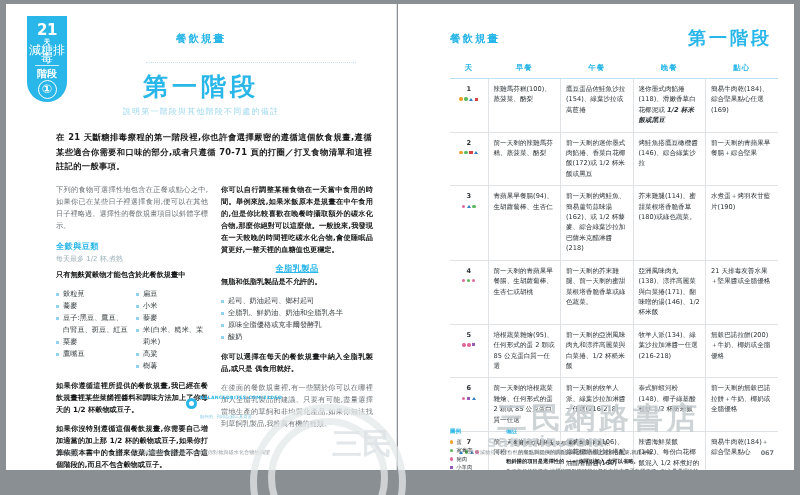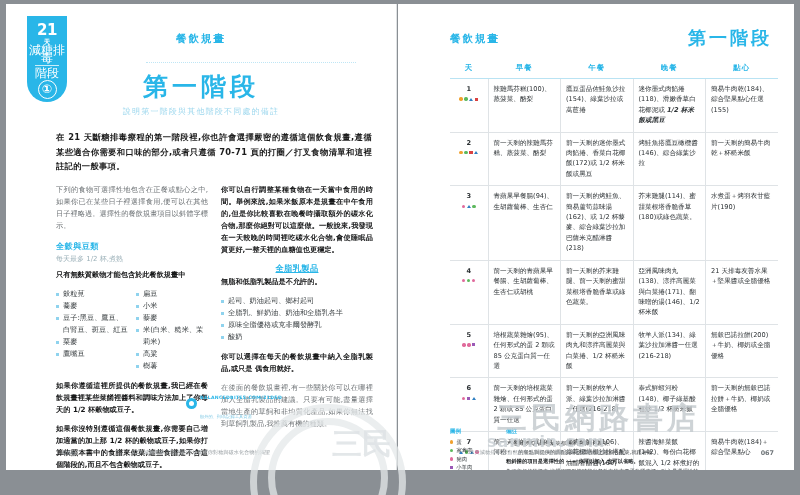"階段" .stage-tab .t-stage { font-size: 12px -> 10px; font-weight: normal -> bold }
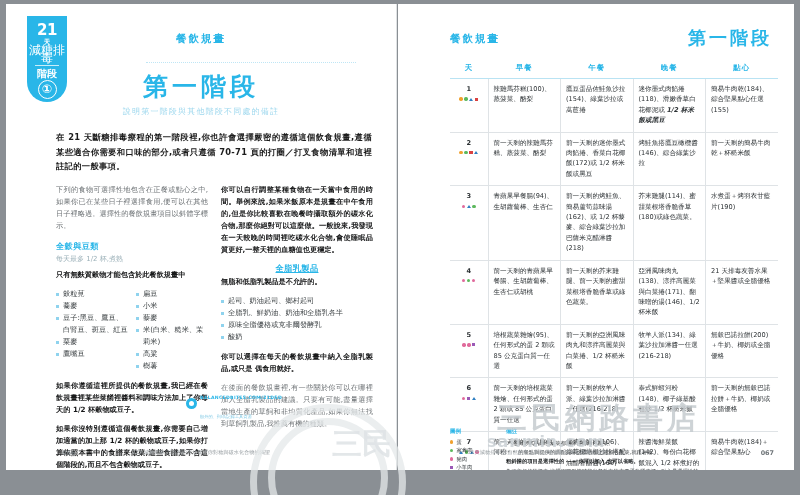"簡易牛肉乾(184)、綜合堅果點心任選(155)" td { text: 155 -> 169 }
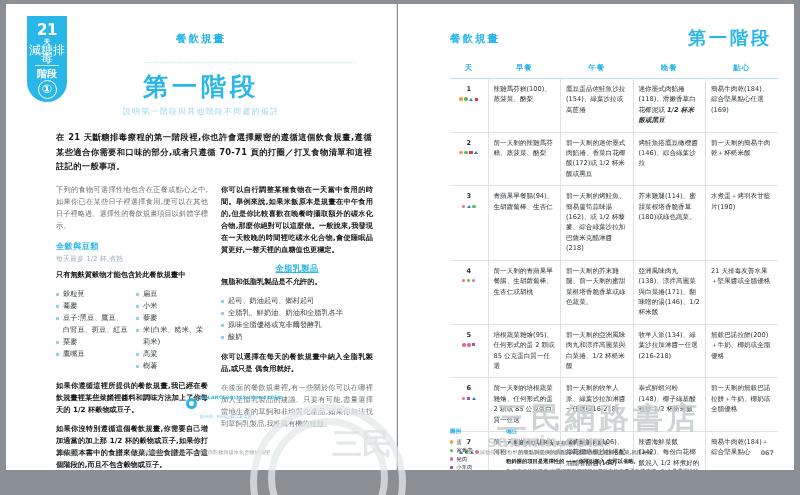"前一天剩的簡易牛肉乾＋杯糙米飯" td { text: 簡易牛肉乾＋杯糙米飯 -> 青蘋果早餐腸＋綜合堅果 }
